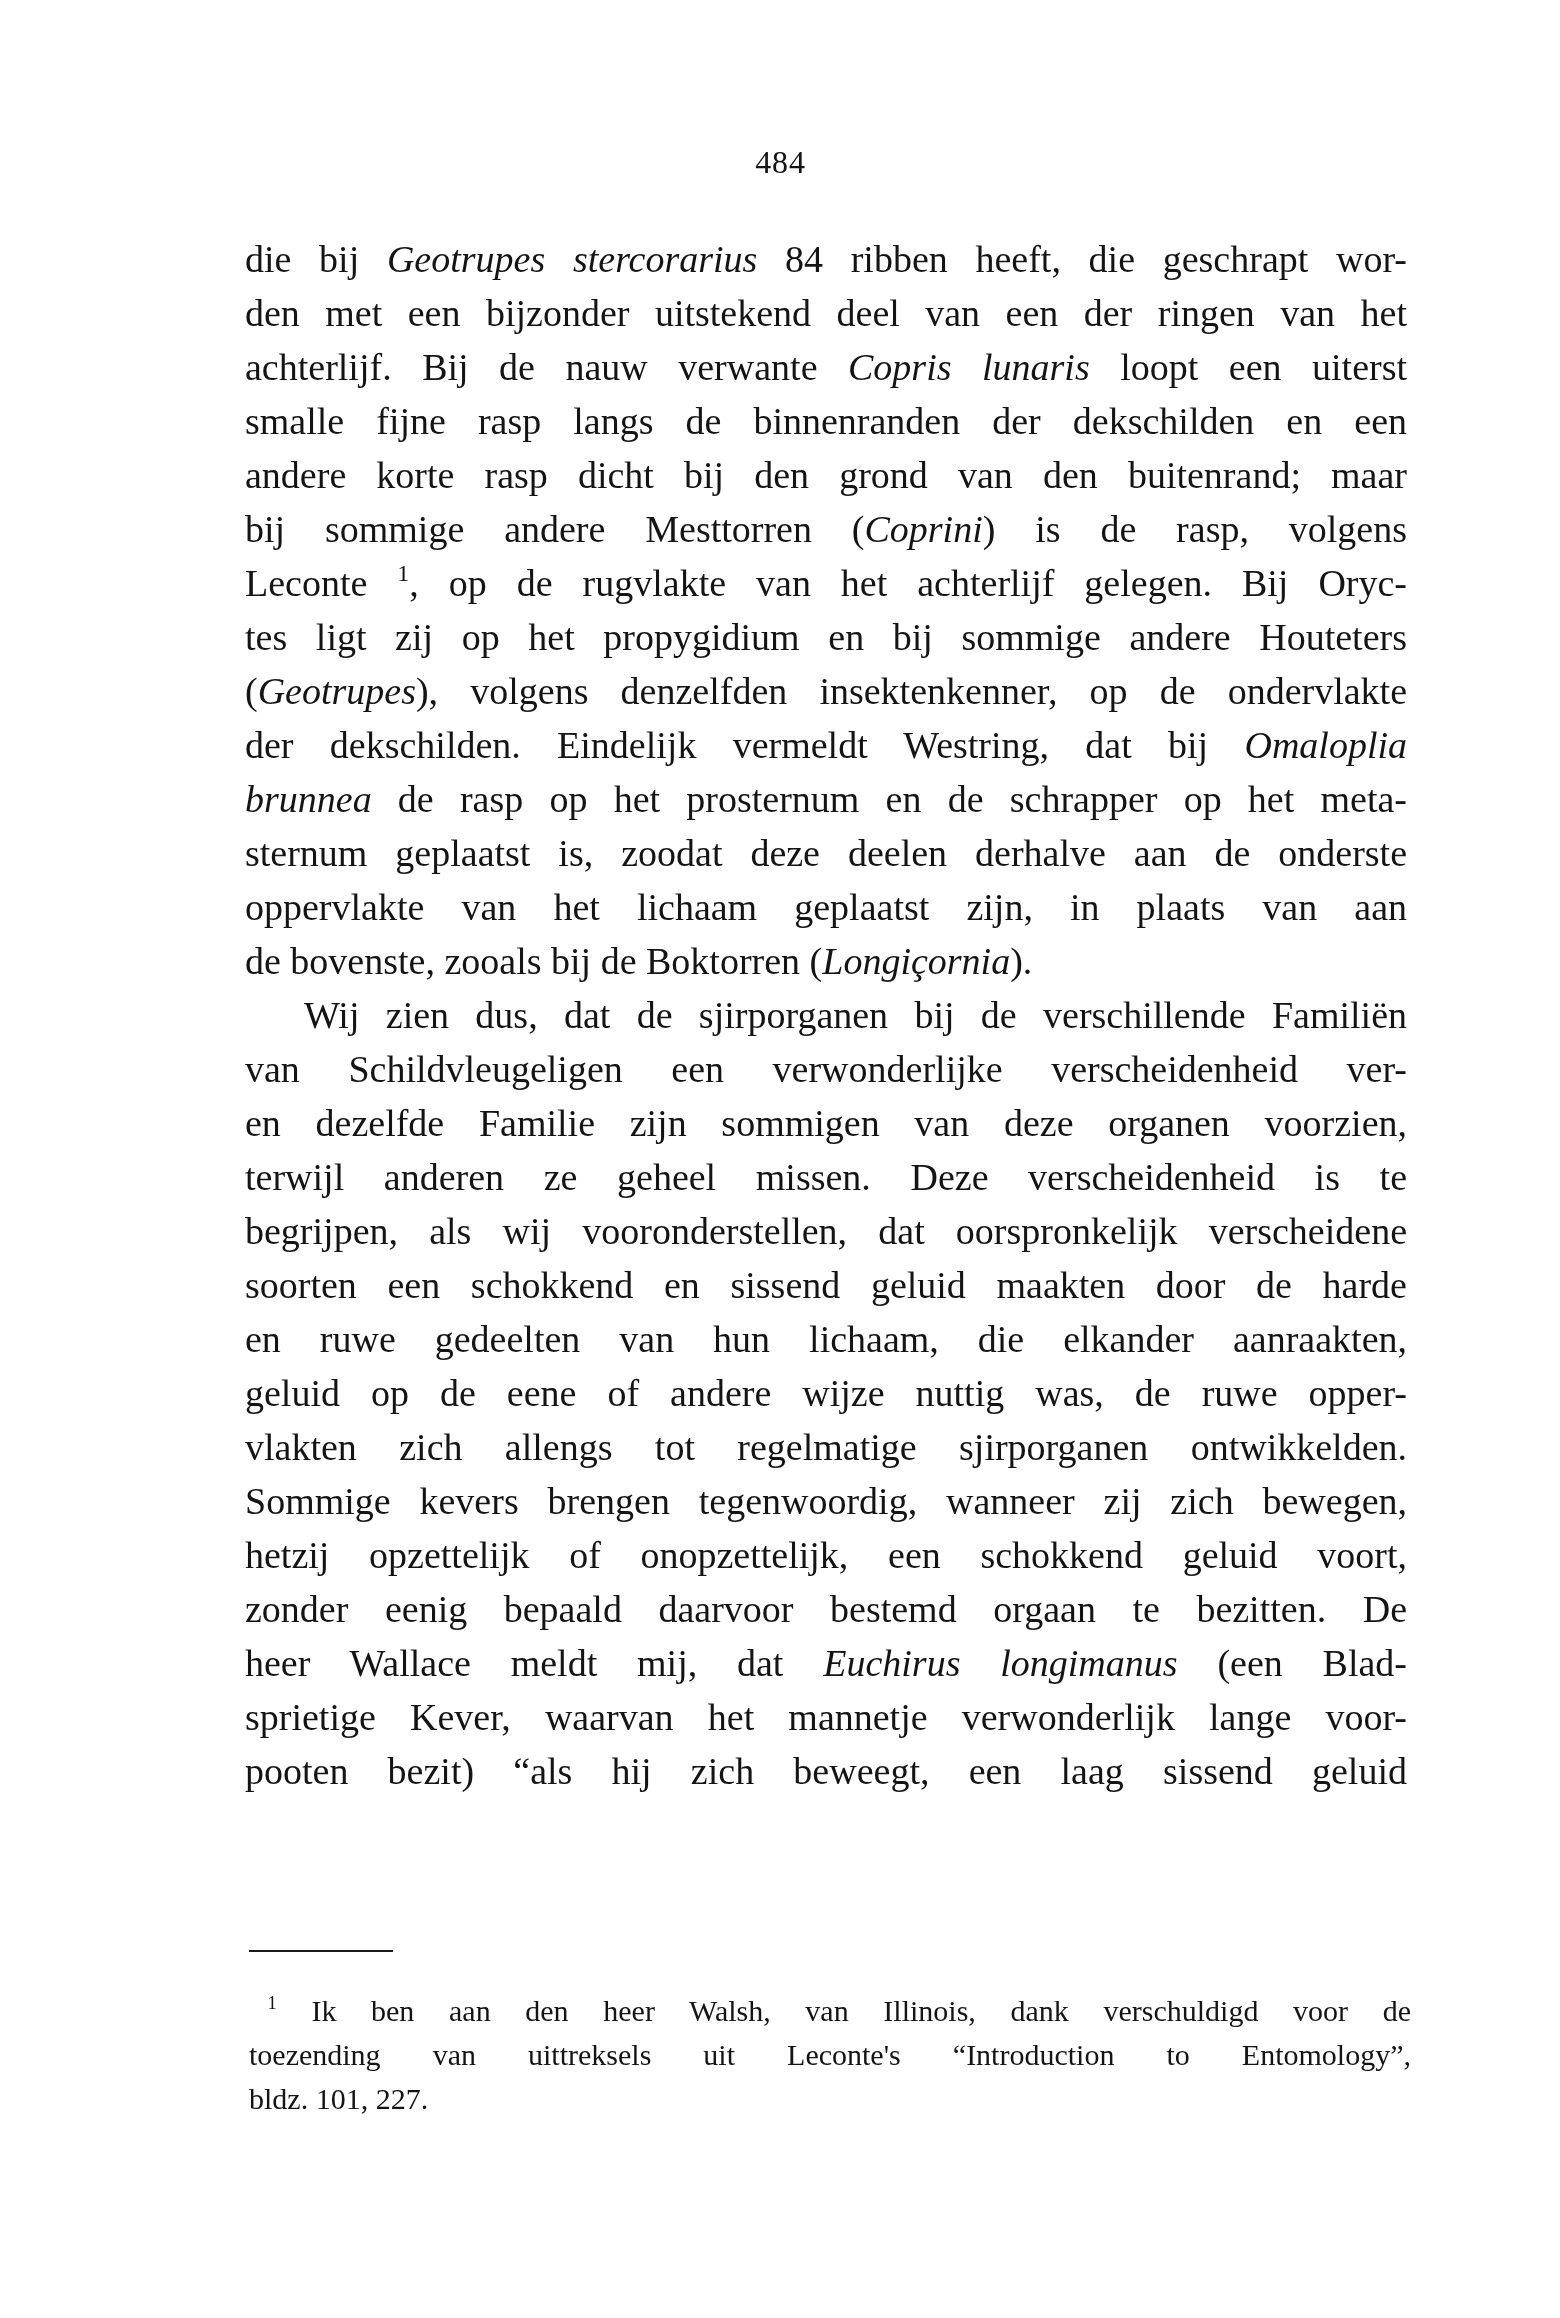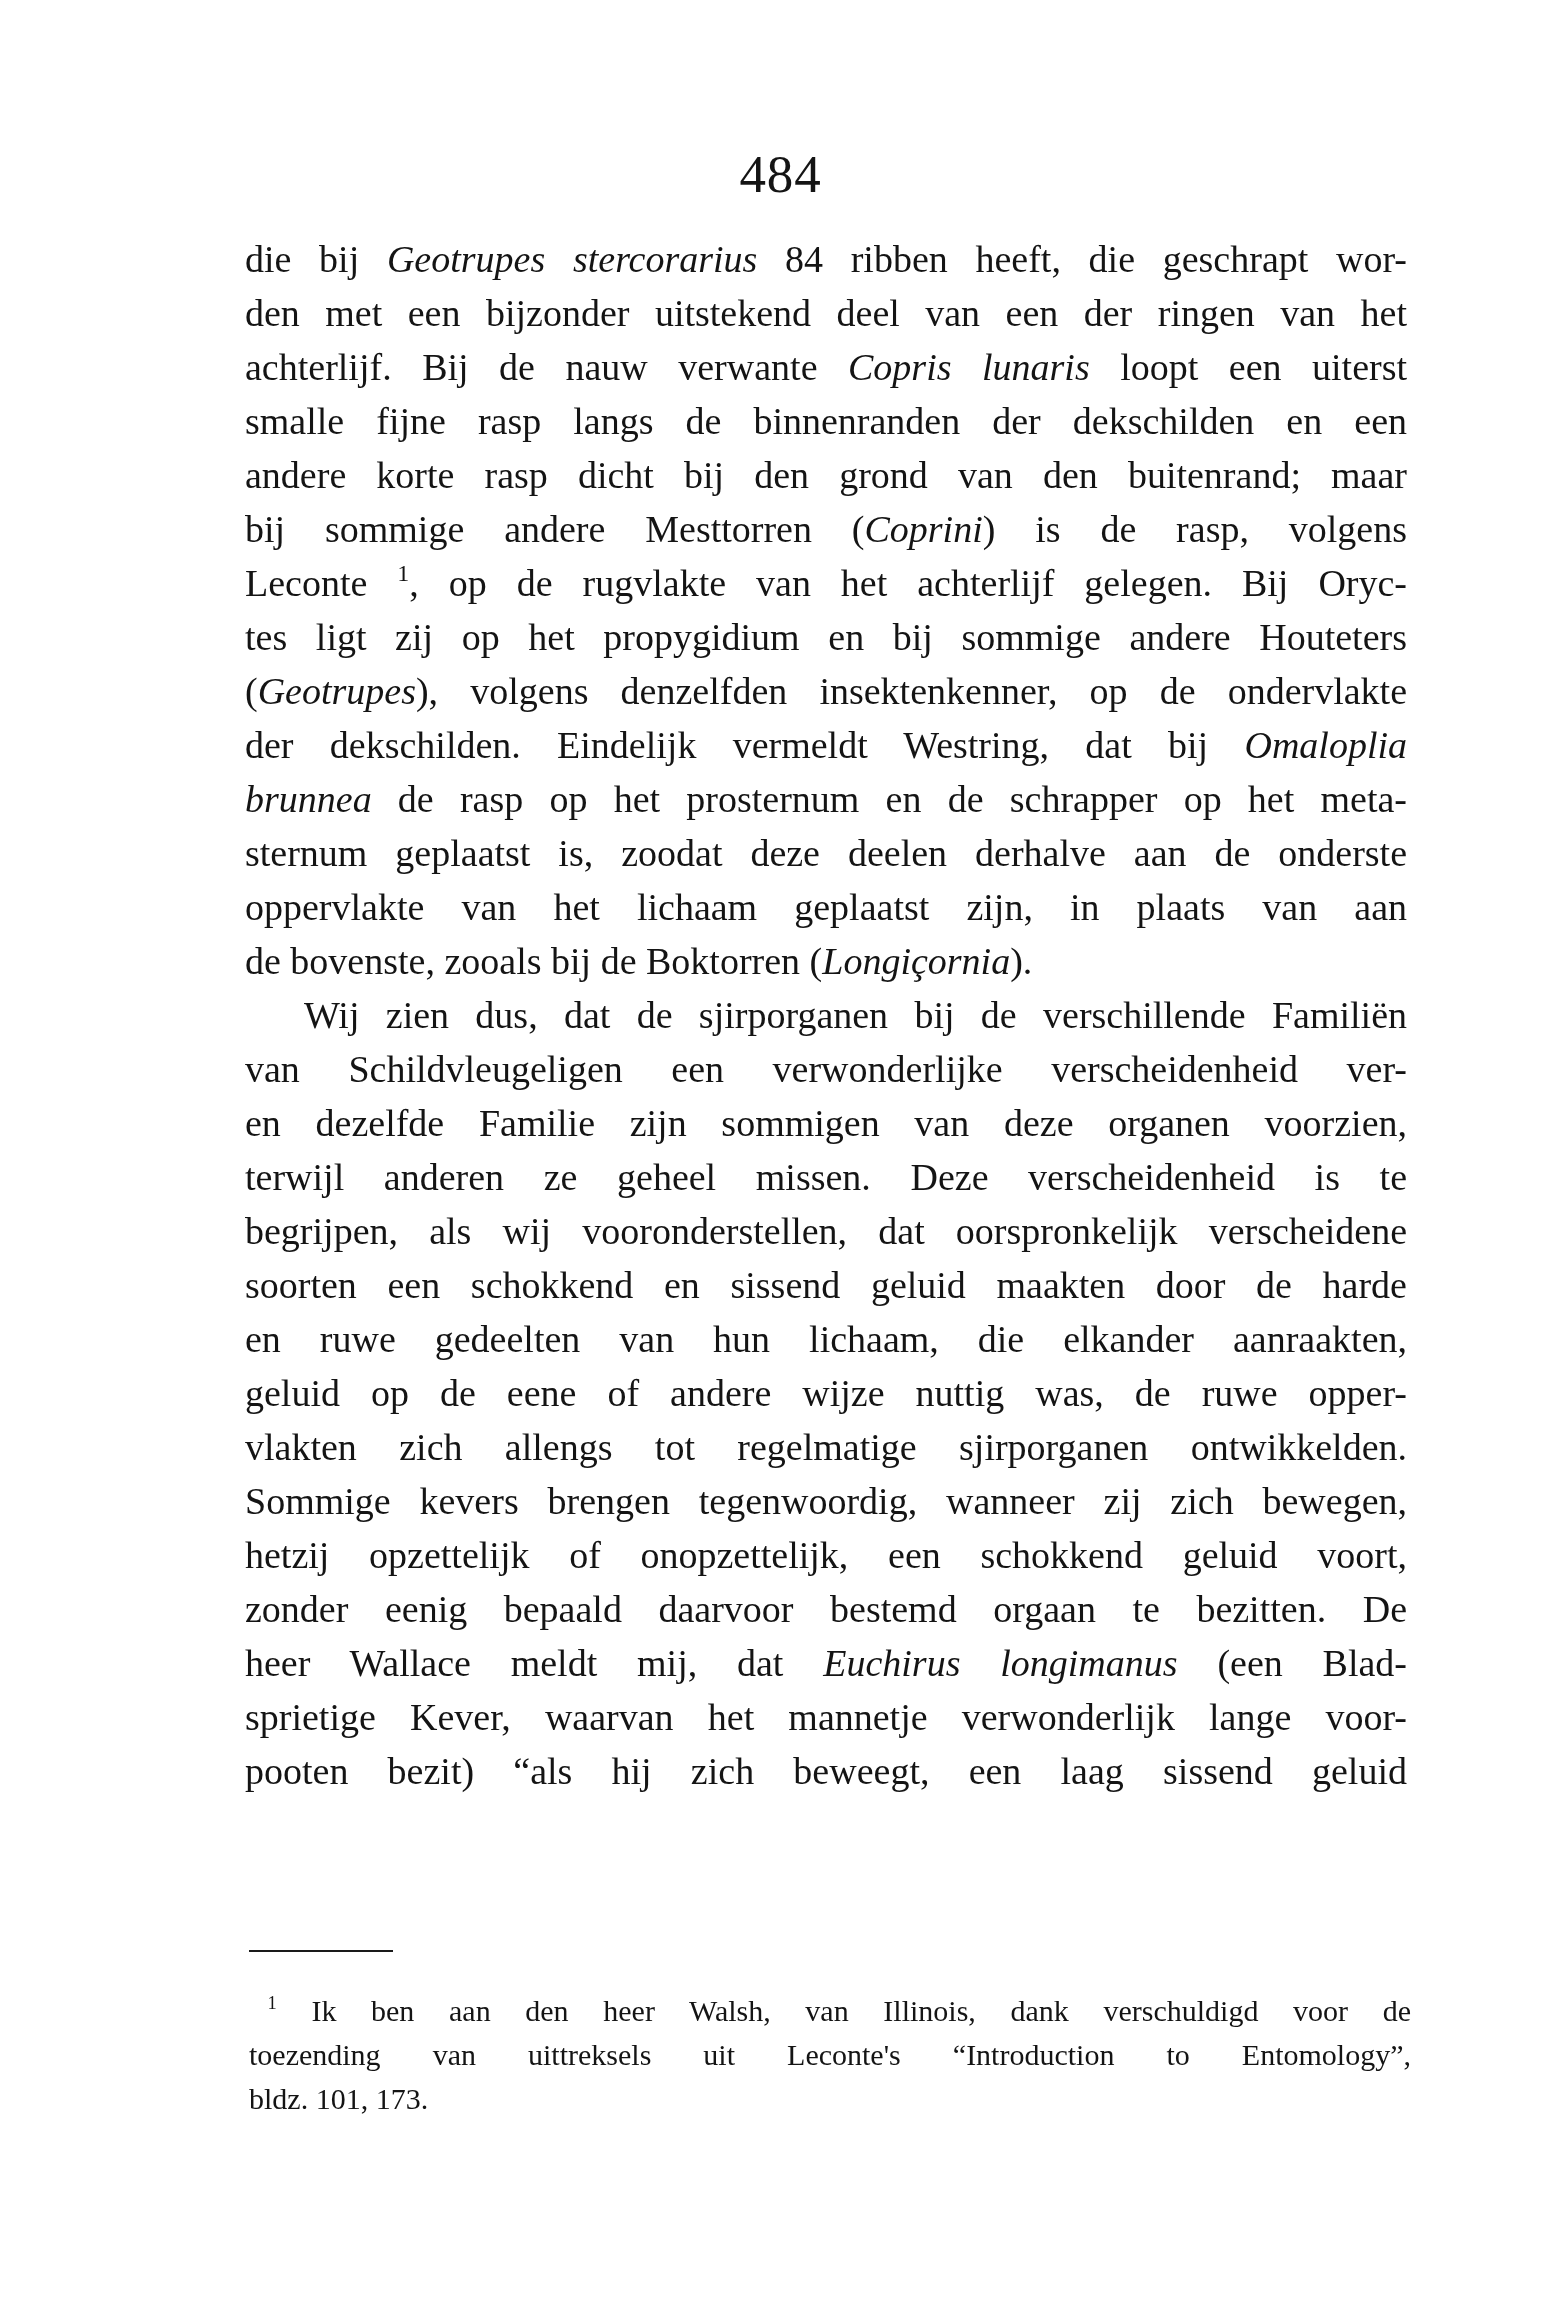"484" .page-number { font-size: 53px -> 32px }
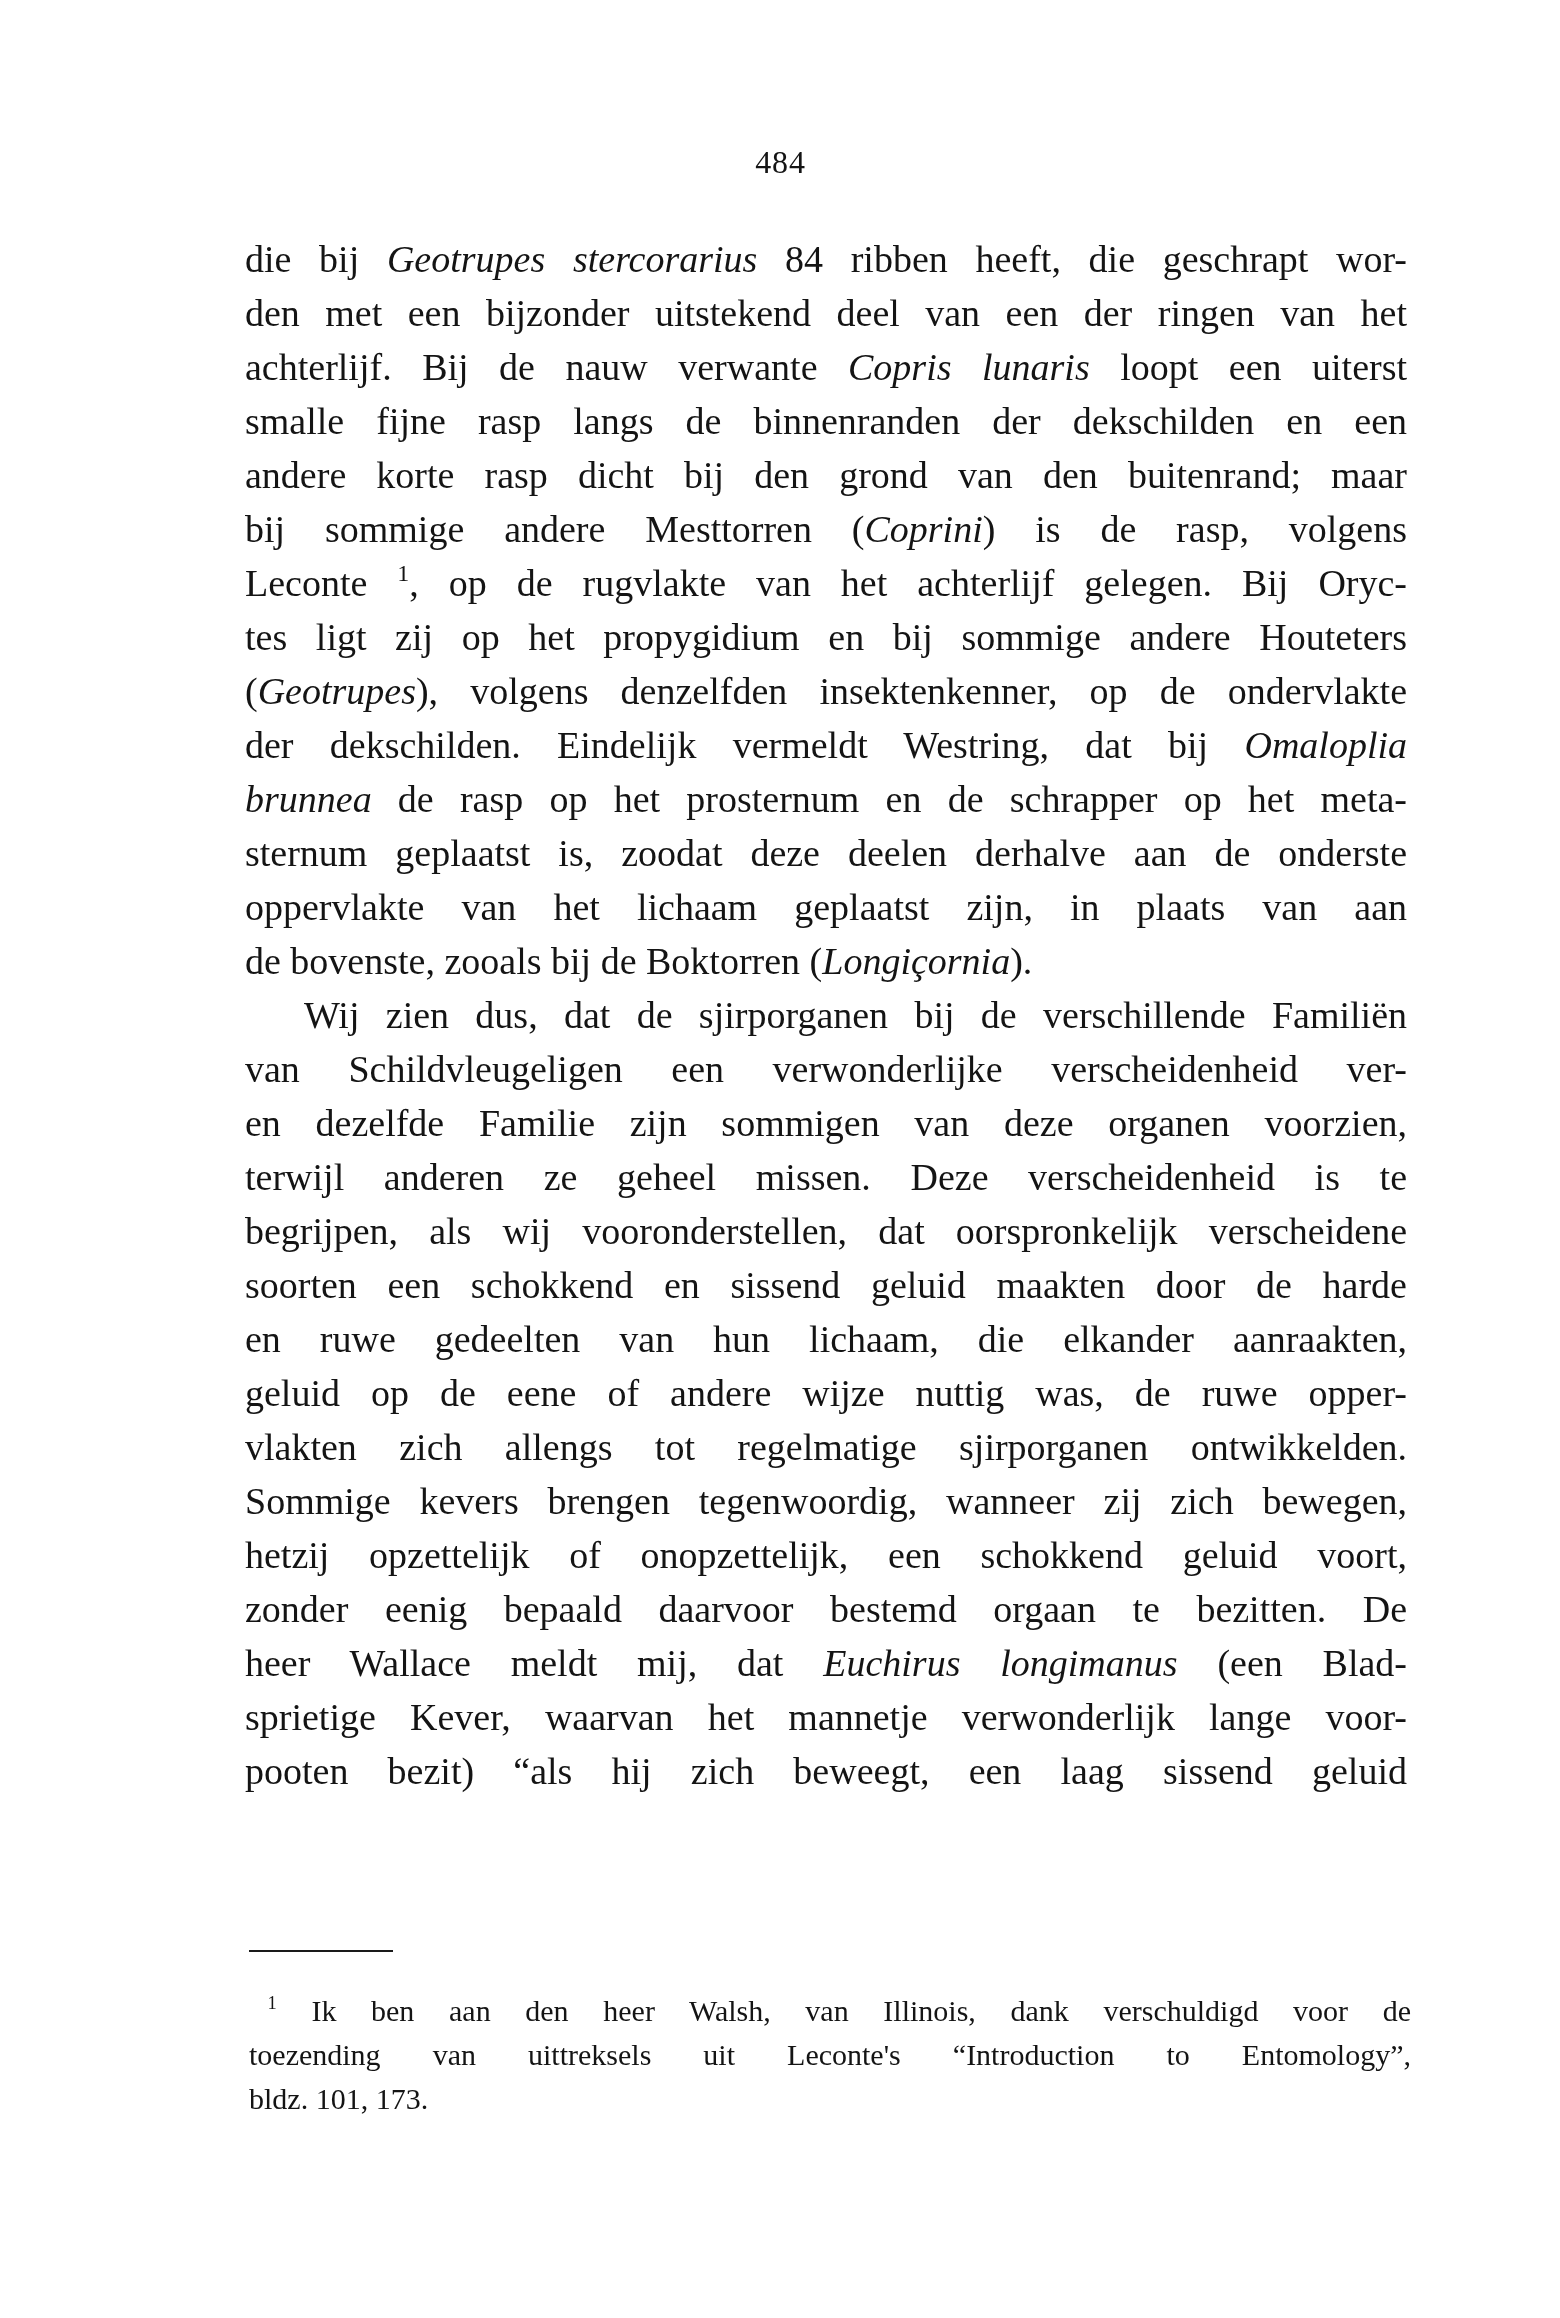"bldz. 101, 173." span { text: 173 -> 227 }
